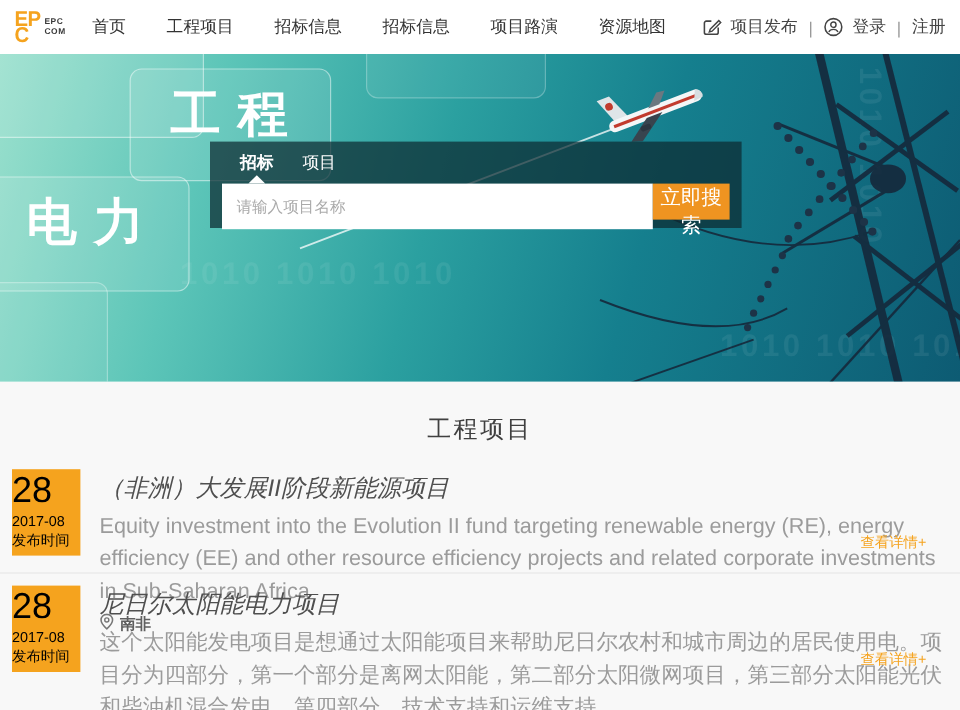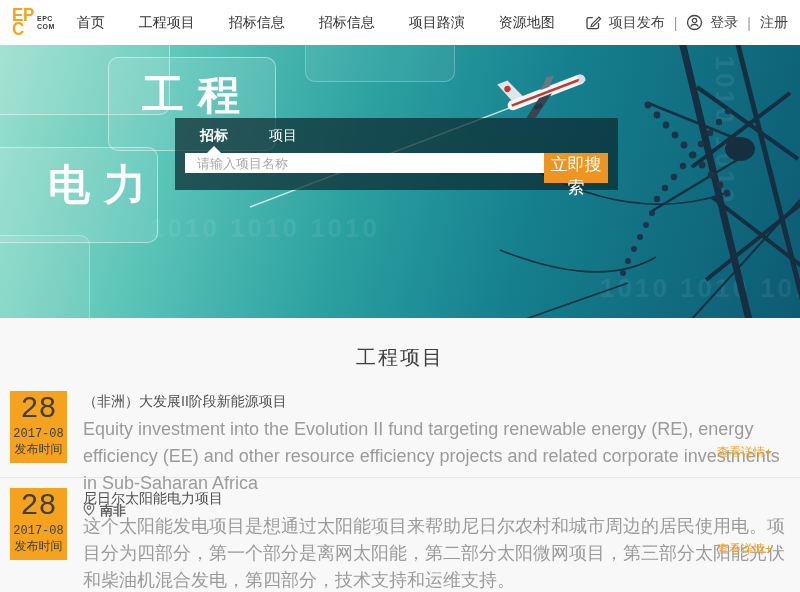"招标" .search-tabs { gap: 41px -> 24px }
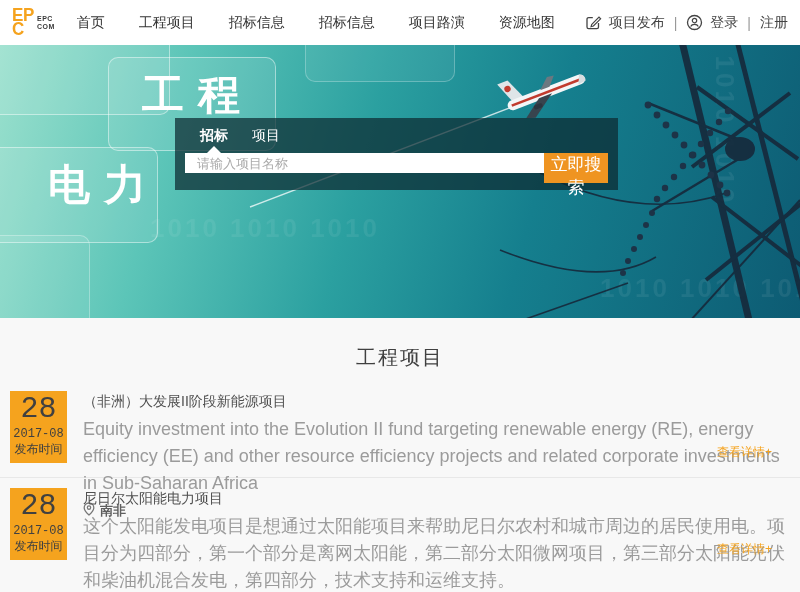"电力" .word-left { margin-left: 26px -> none }
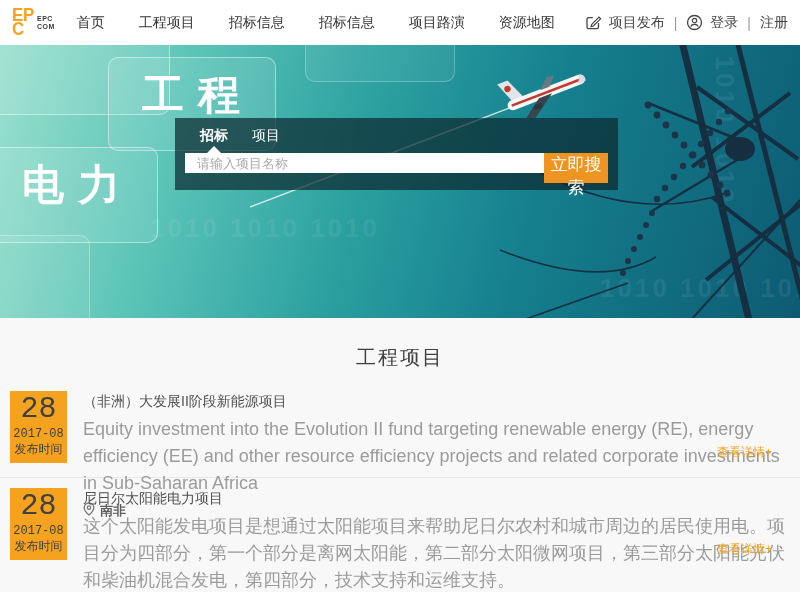"请输入项目名称" .search-input { height: 20px -> 38px }
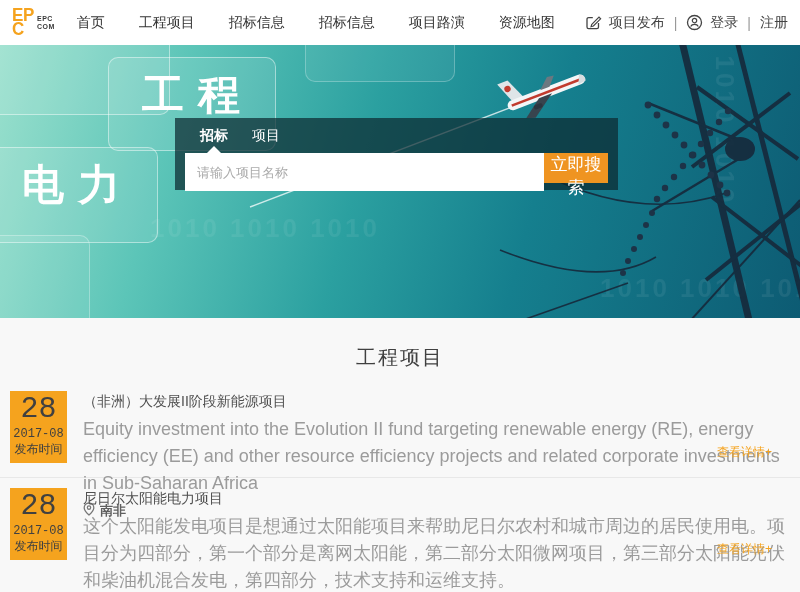"28" .date-badge { color: #404040 -> #000000; font-family: Liberation Mono, monospace -> none; text-align: center -> left }
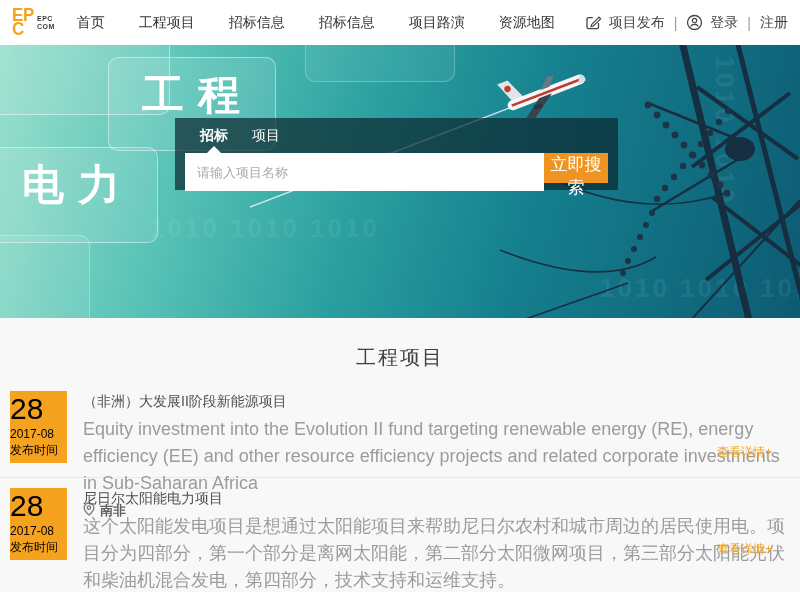"（非洲）大发展II阶段新能源项目" .proj-title { font-size: 14px -> 20px; font-style: none -> italic }
